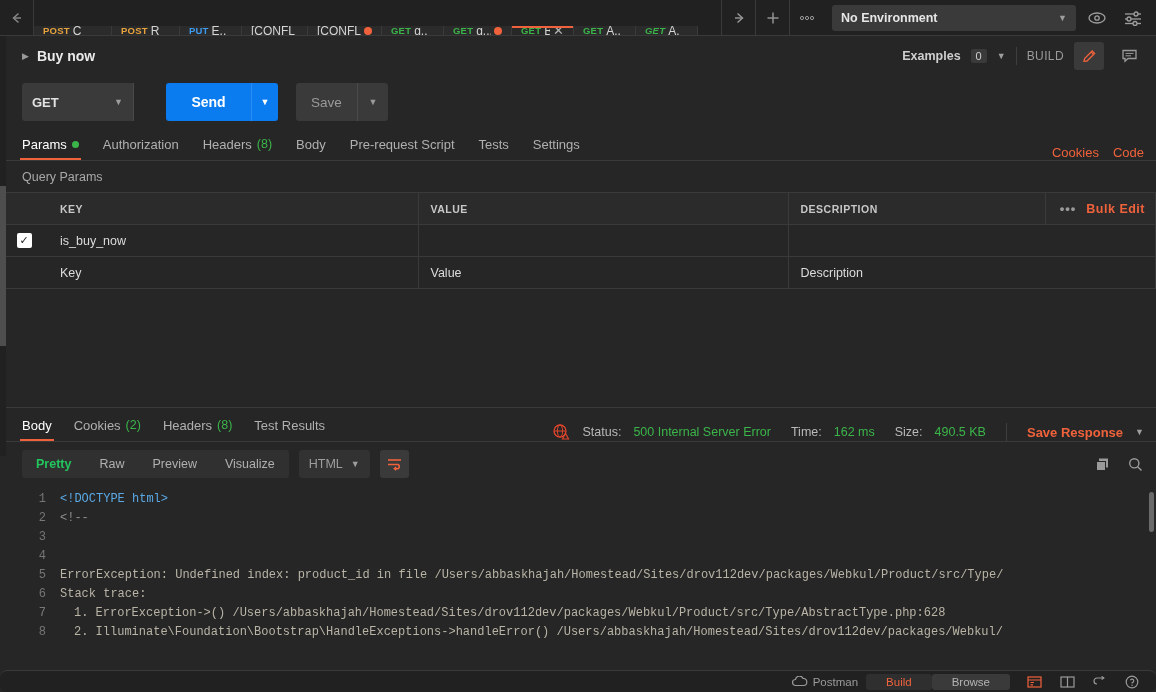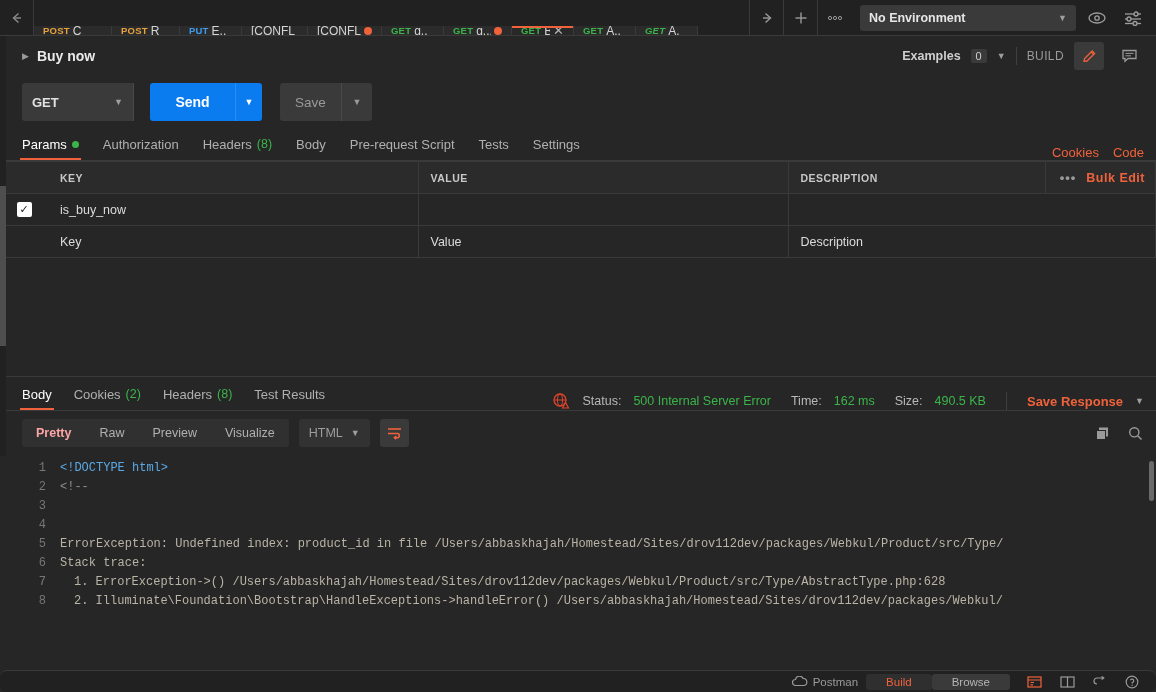"No Environment" .env-select { width: 216px -> 244px }
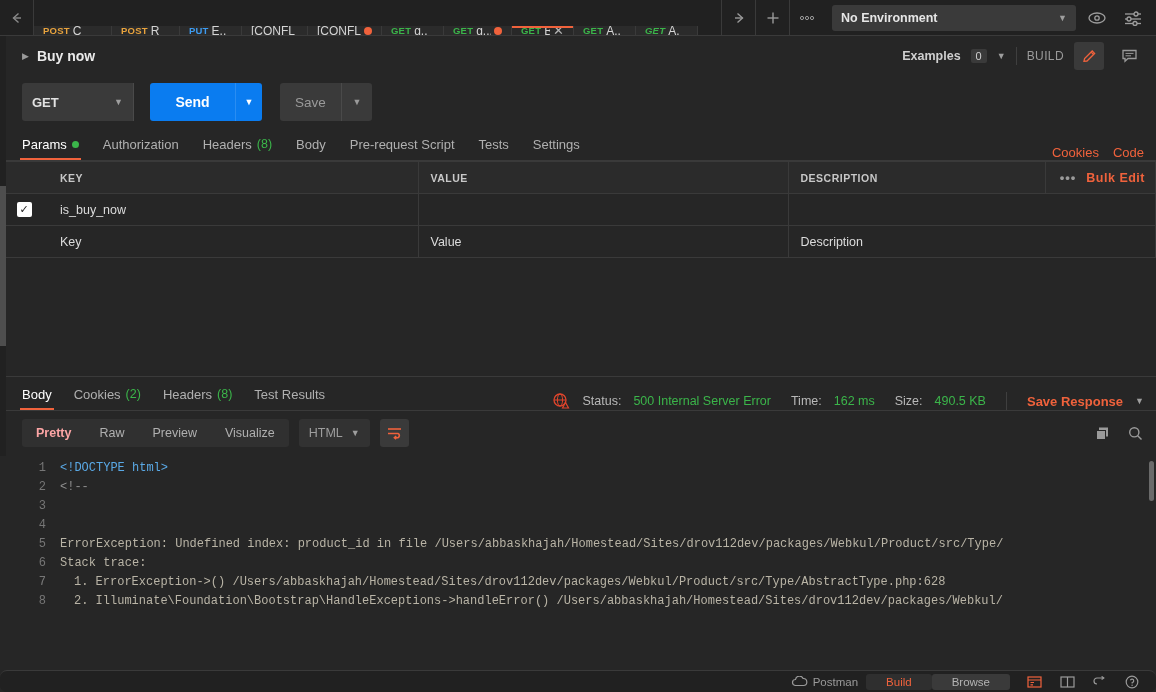"Send" .send-btn { margin-left: none -> 16px }
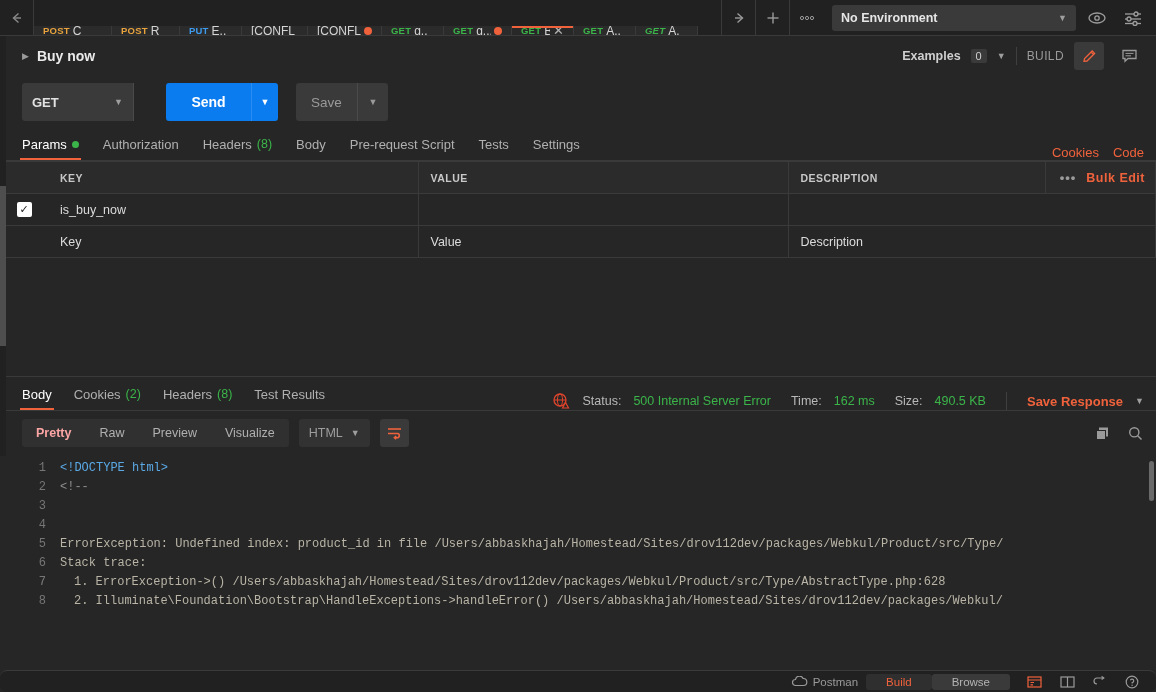"Query Params" div.qp-title { html: none -> <div>Query Params</div> }
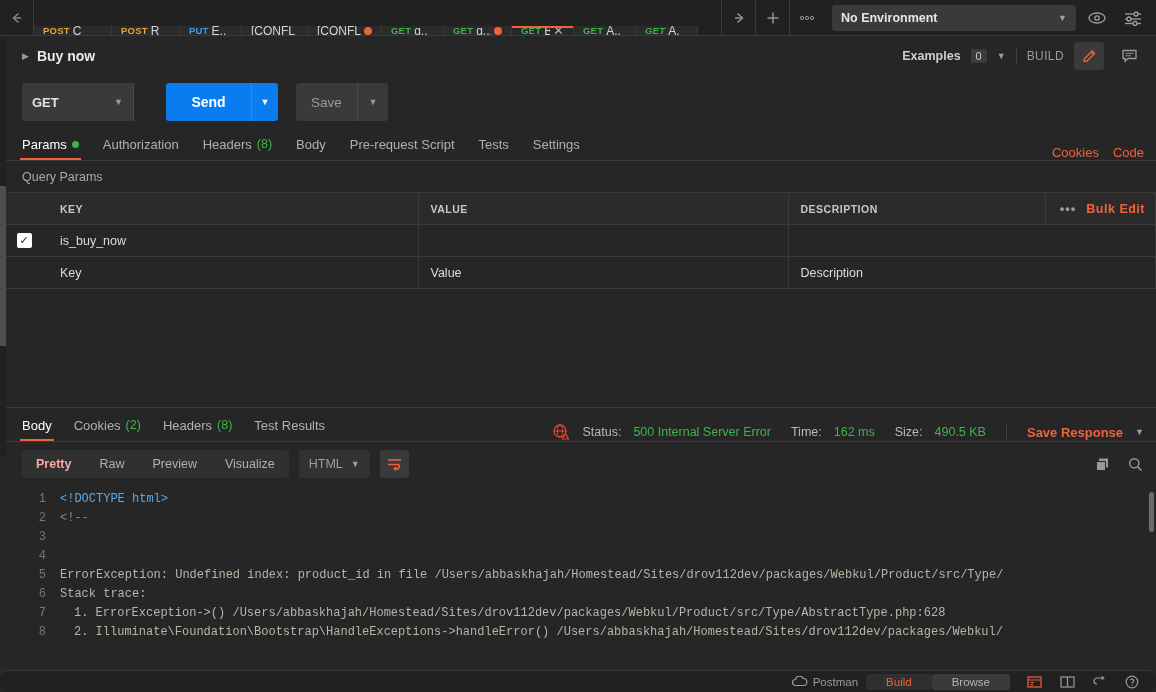"Pretty" .seg .item.active { color: #fca5a5 -> #22c55e }
